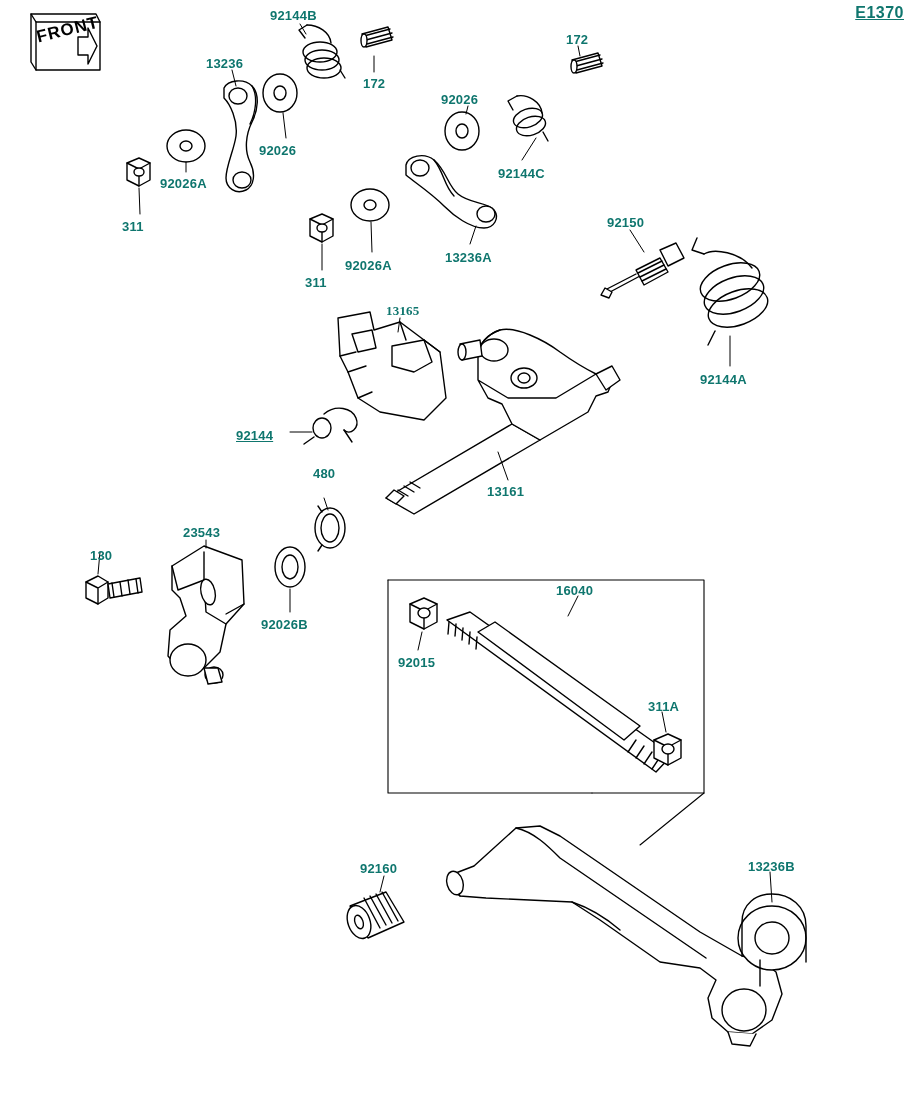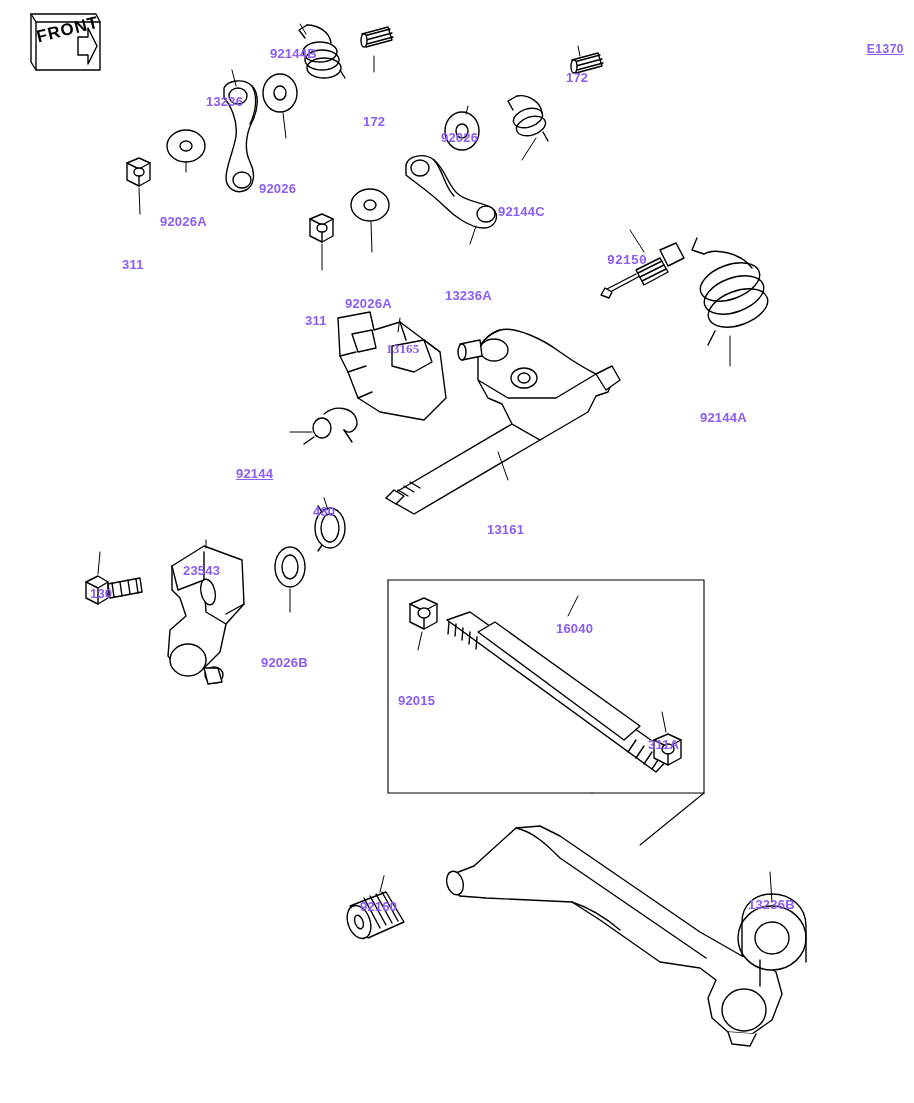"92144B" .lbl { color: #8b5cf6 -> #0f766e; margin-top: 38px -> none }
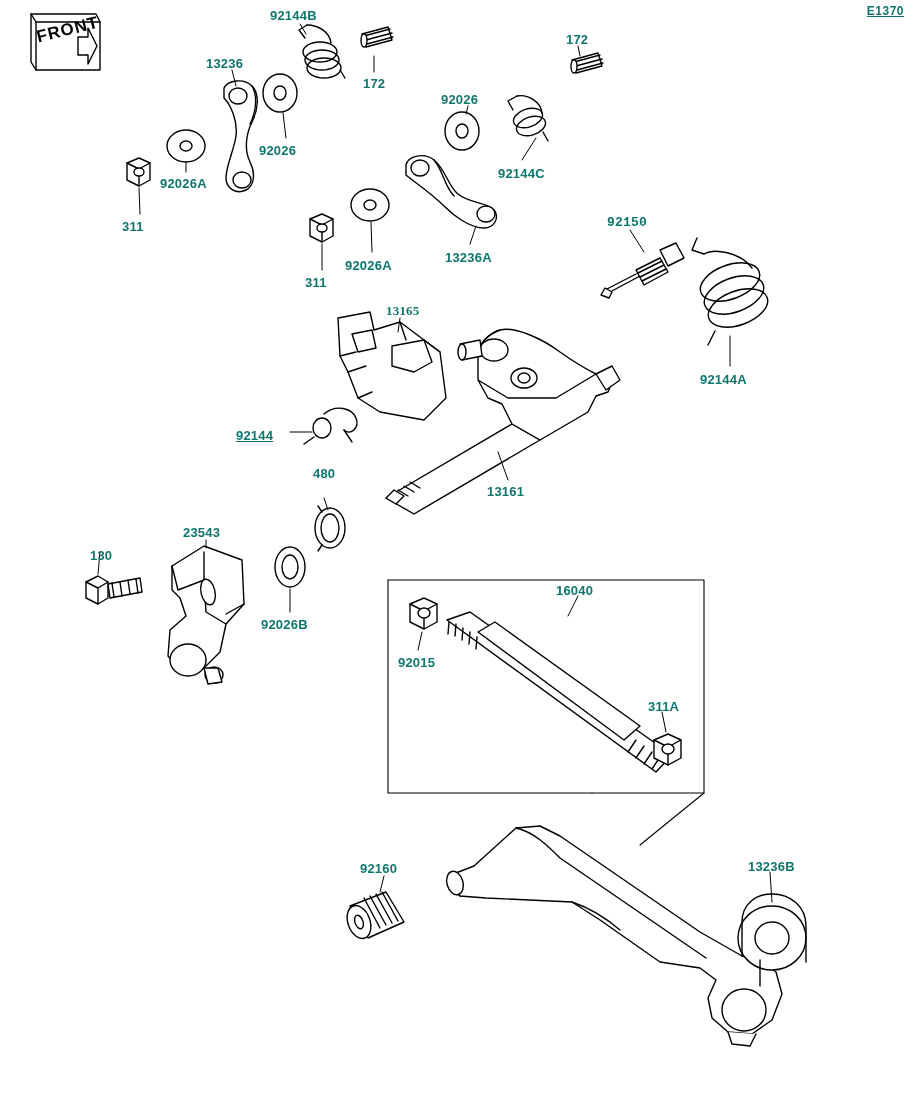"E1370" #diagram-code { font-size: 12px -> 16px }
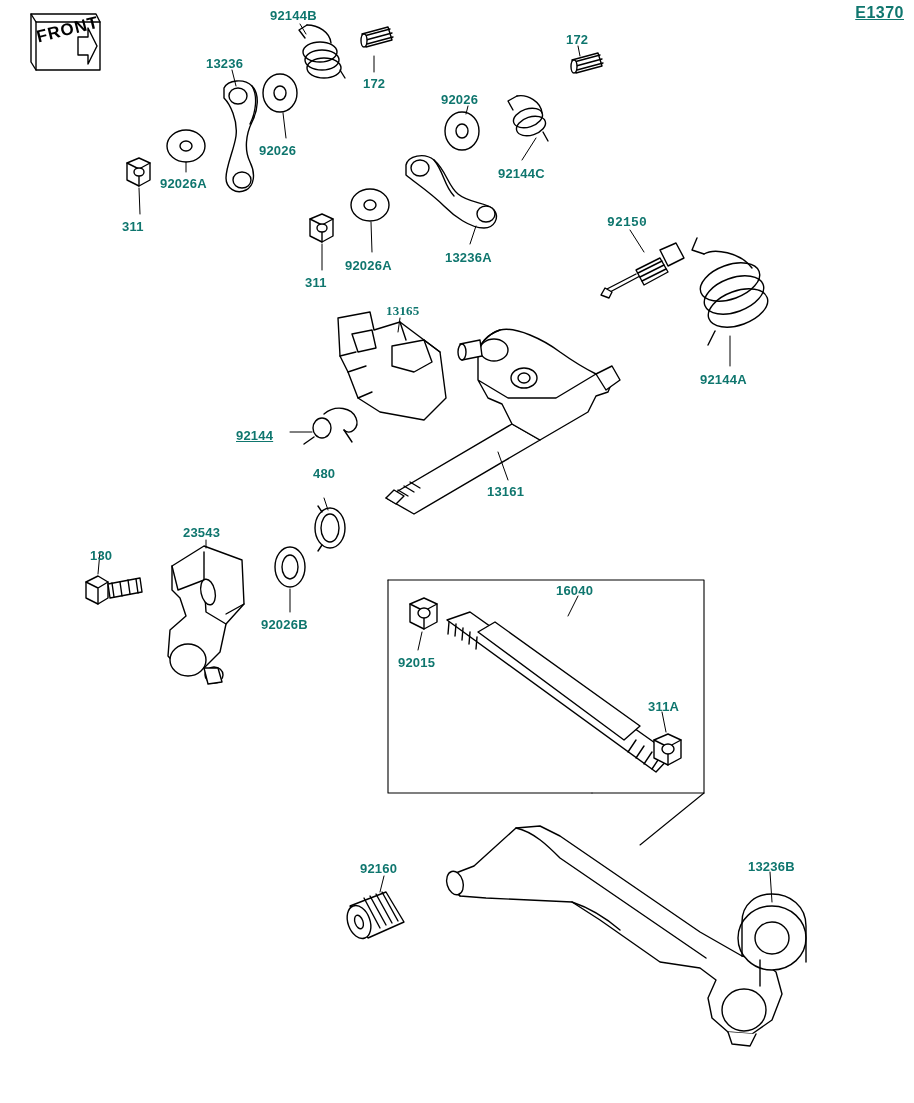"92150" div.lbl { font-family: Liberation Mono, monospace -> none }
